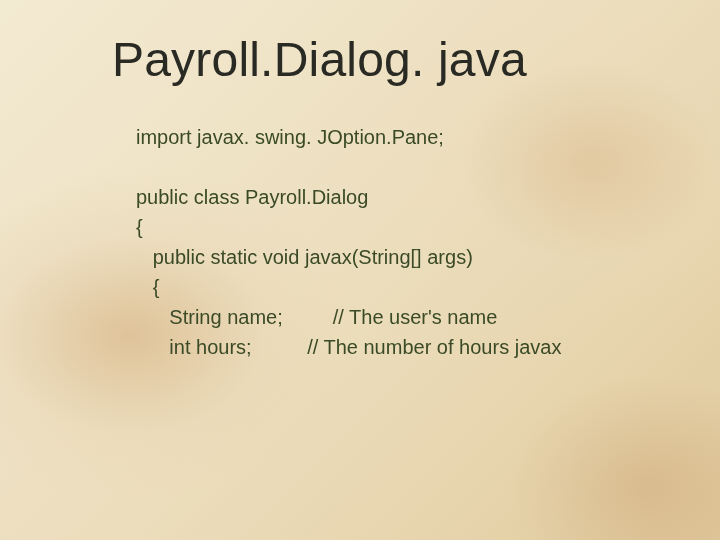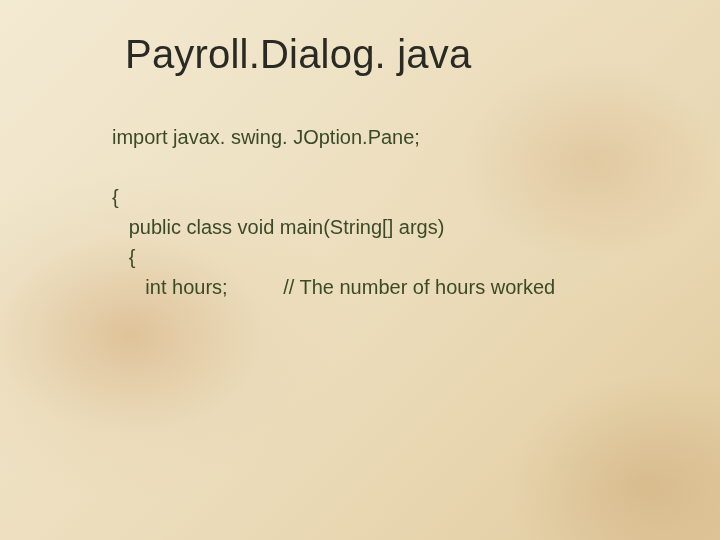"Payroll.Dialog. java" .title { font-size: 40px -> 48px; left: 125px -> 112px }
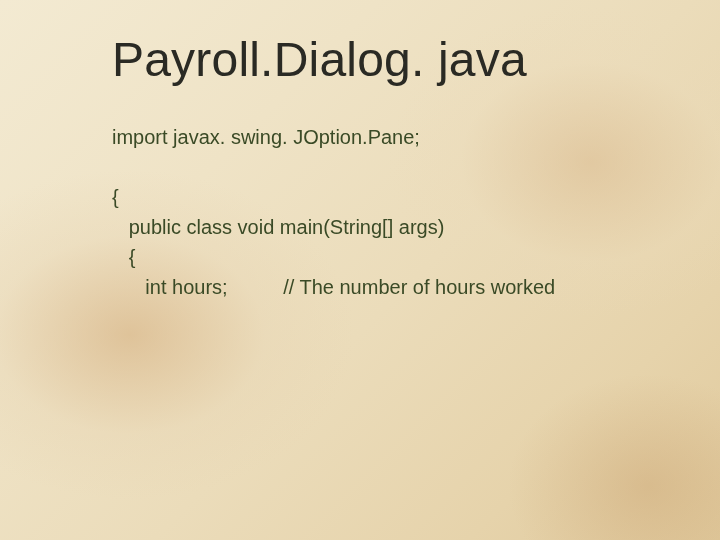"import javax. swing. JOption.Pane;" .body { left: 112px -> 136px }
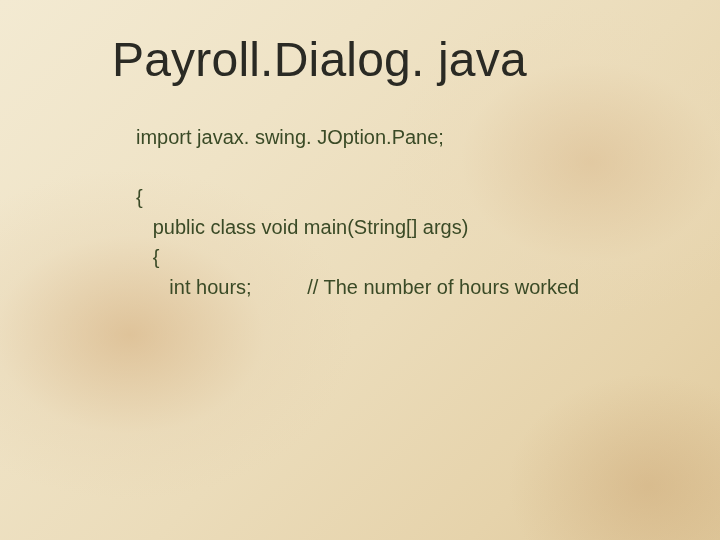"public class Payroll.Dialog" div.line { html: none -> <div>public class Payroll.Dialog</div> }
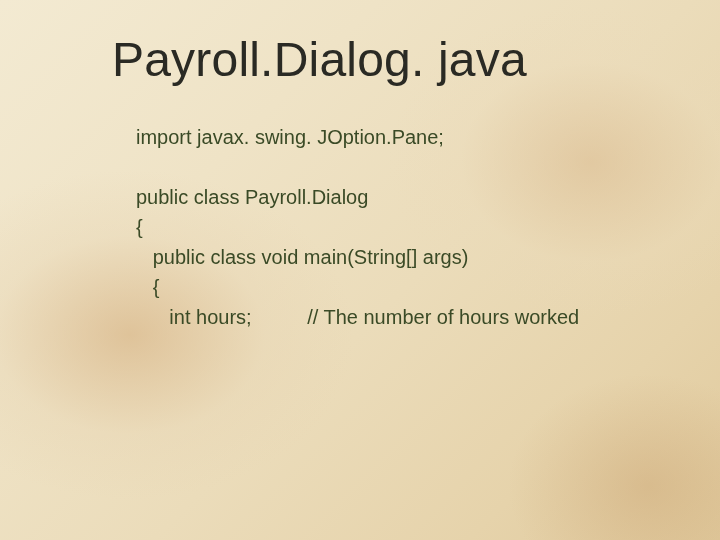"public class void main(String[] args)" div.line { text: class void main -> static void javax }
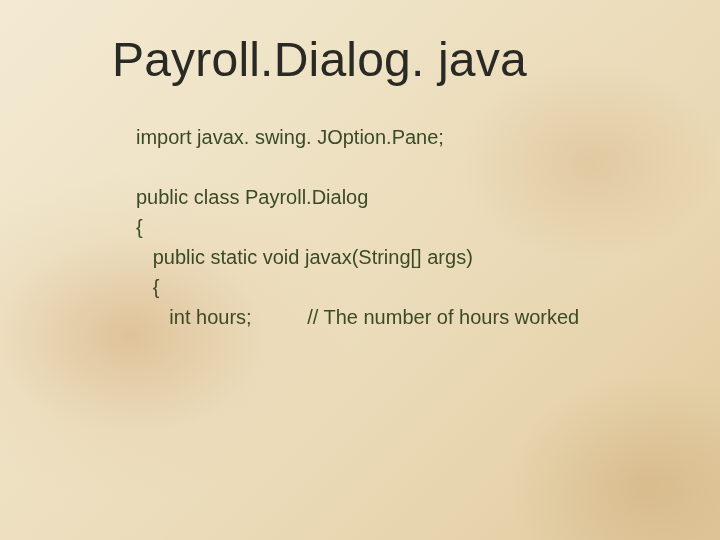"String name; // The user's" div.line { html: none -> <div> String name; // The user's name</div> }
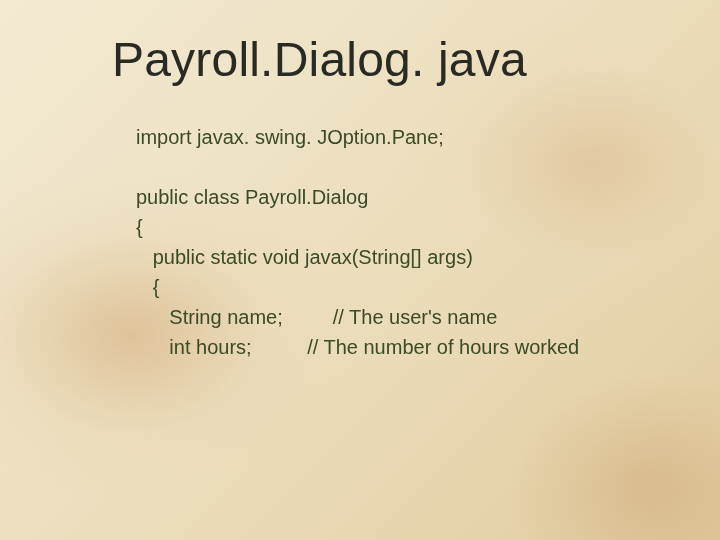"int hours; // The number" div.line { text: worked -> javax }
